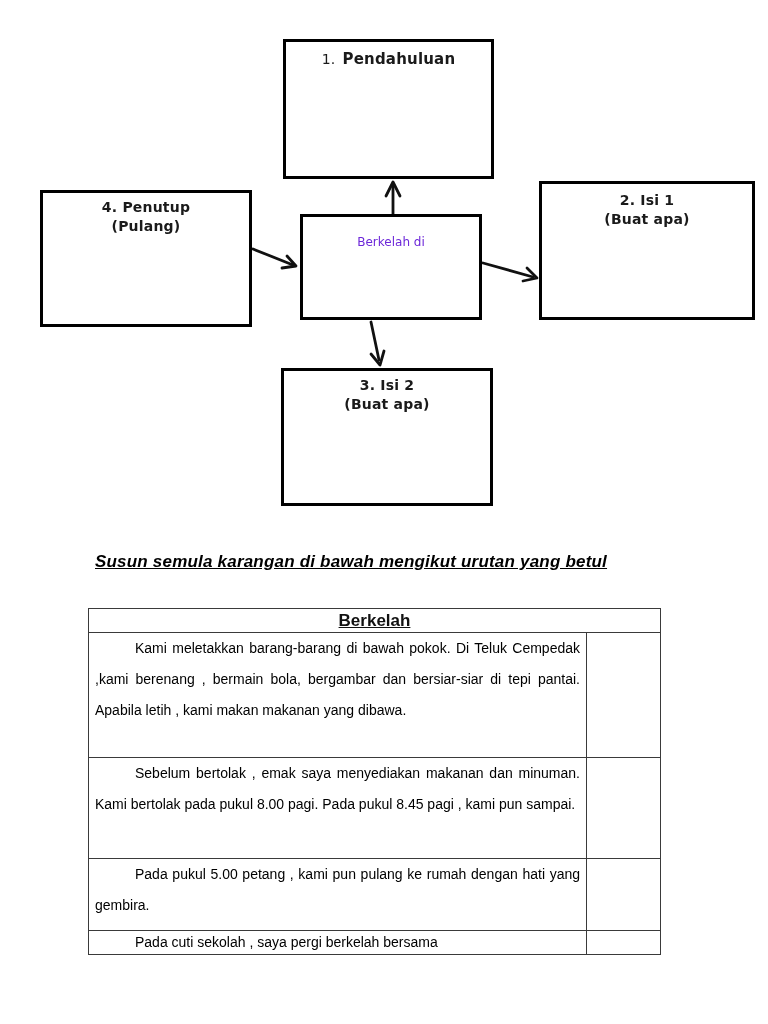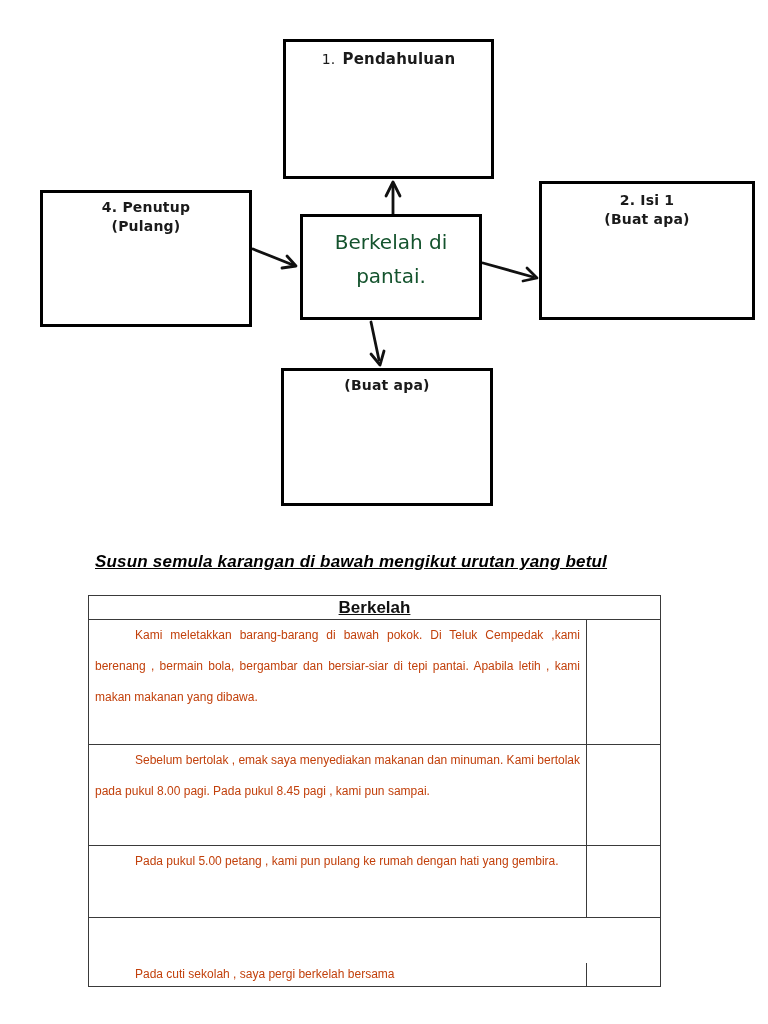"Berkelah di" .box-center .ctext { color: #14532d -> #6d28d9; font-size: 20px -> 12px }
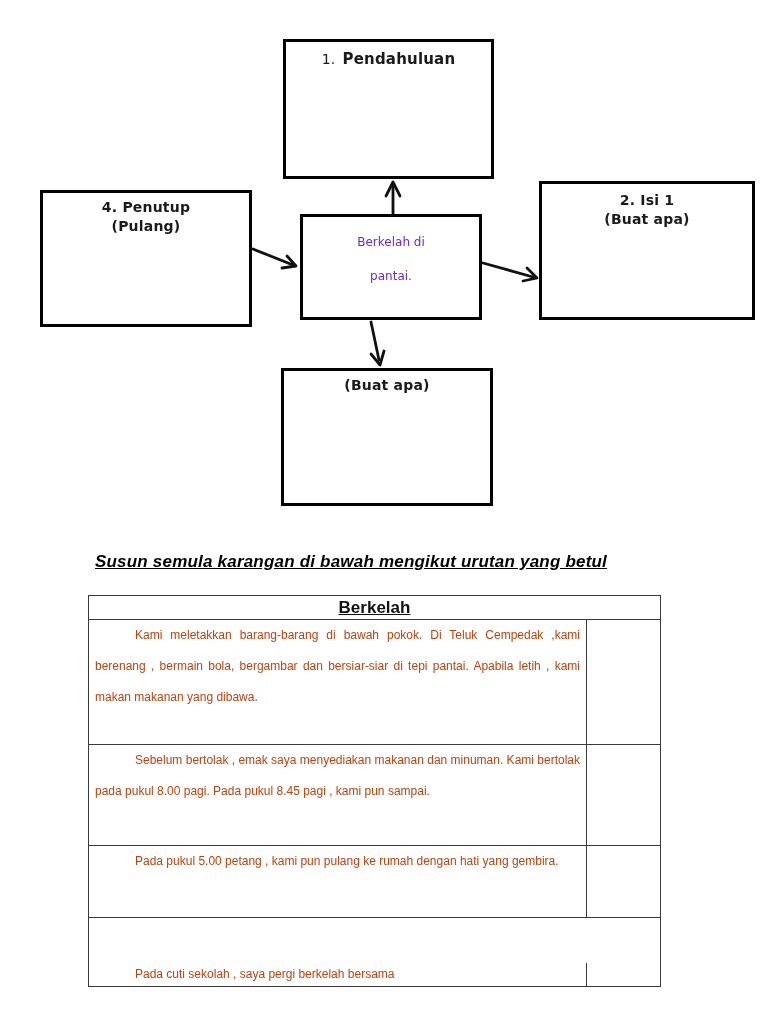"pantai." div.ctext { html: <div>pantai.</div> -> none }
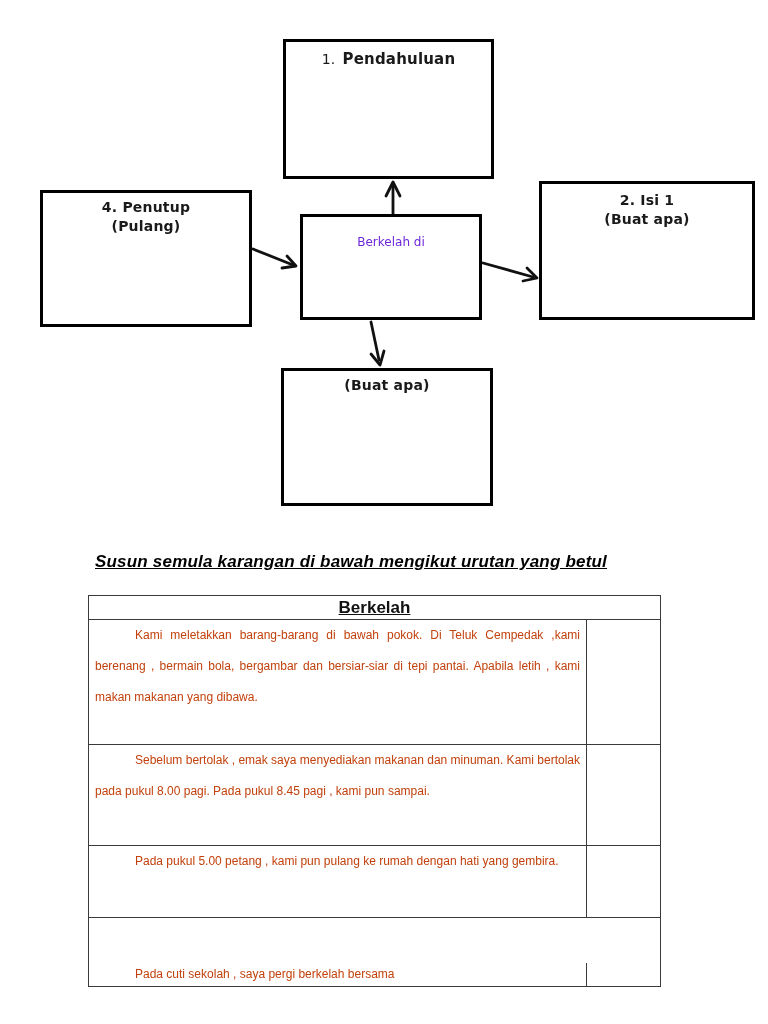"3. Isi 2" div.dlabel { html: none -> <div>3. Isi 2</div> }
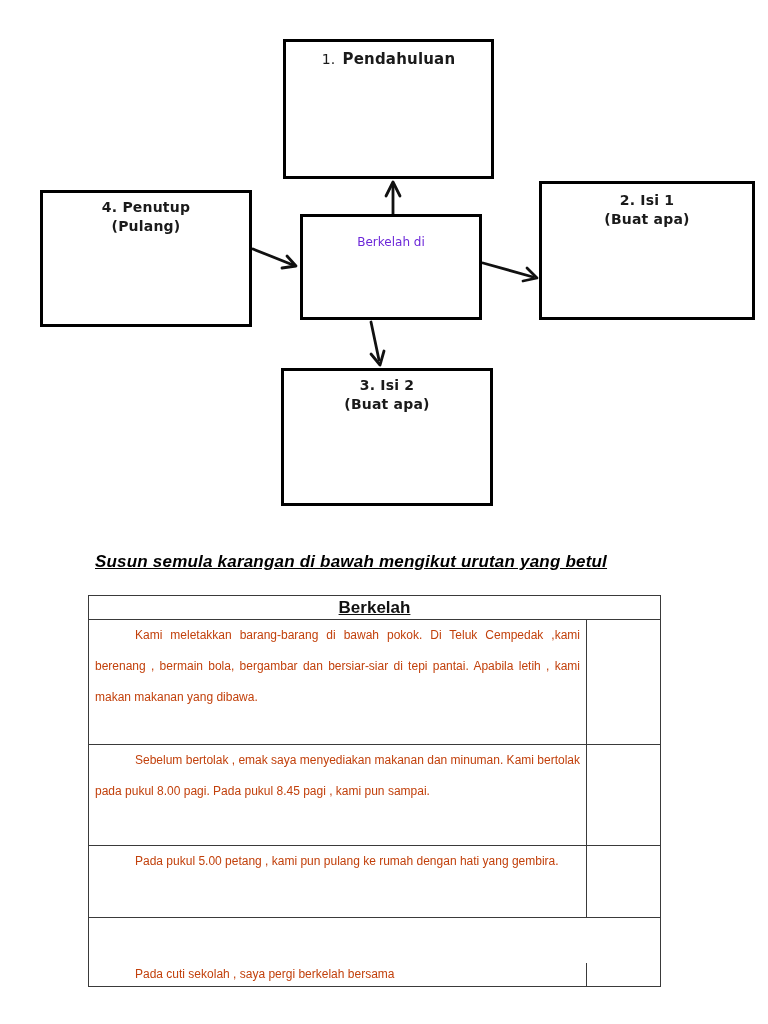"Berkelah" .task-table { top: 595px -> 608px }
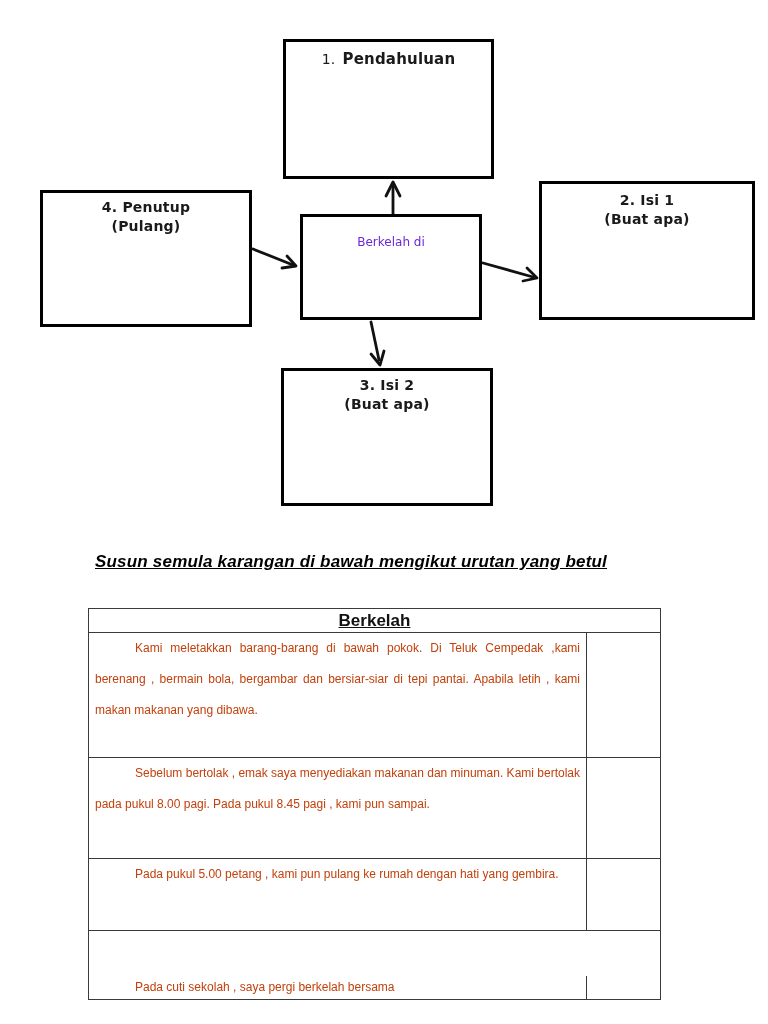"Kami meletakkan barang-barang di bawah" .t-main p { color: #c2410c -> #000000; font-size: 12px -> 14px }
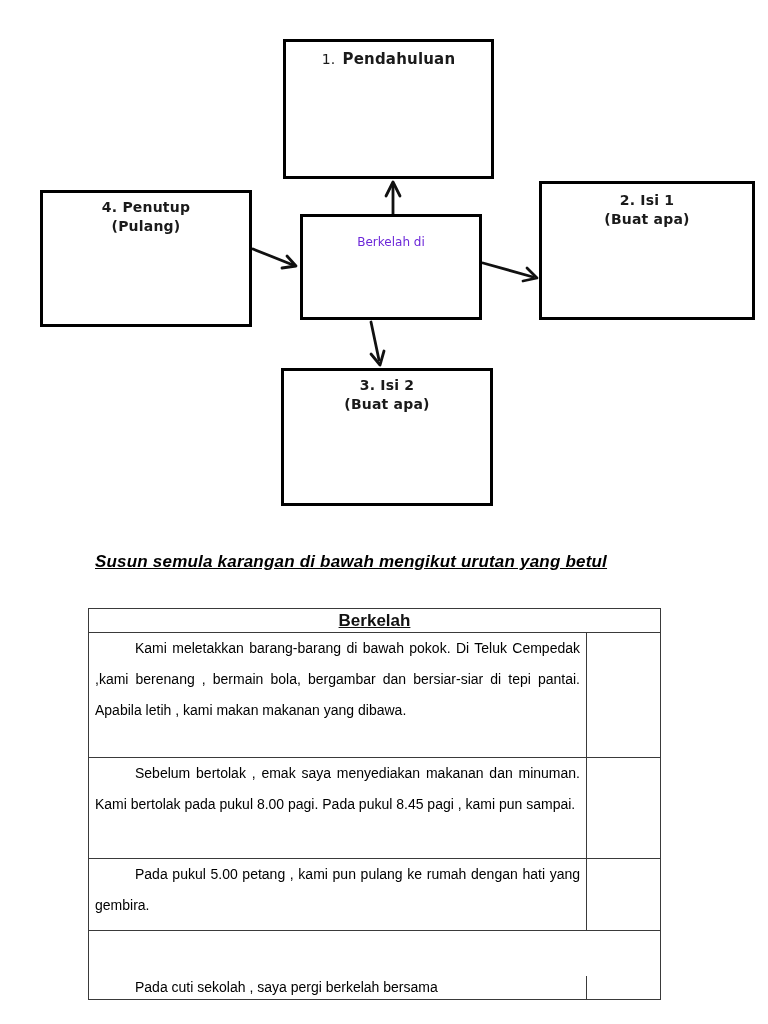"Pada cuti sekolah , saya" .row-4 { margin-top: 45px -> none }
